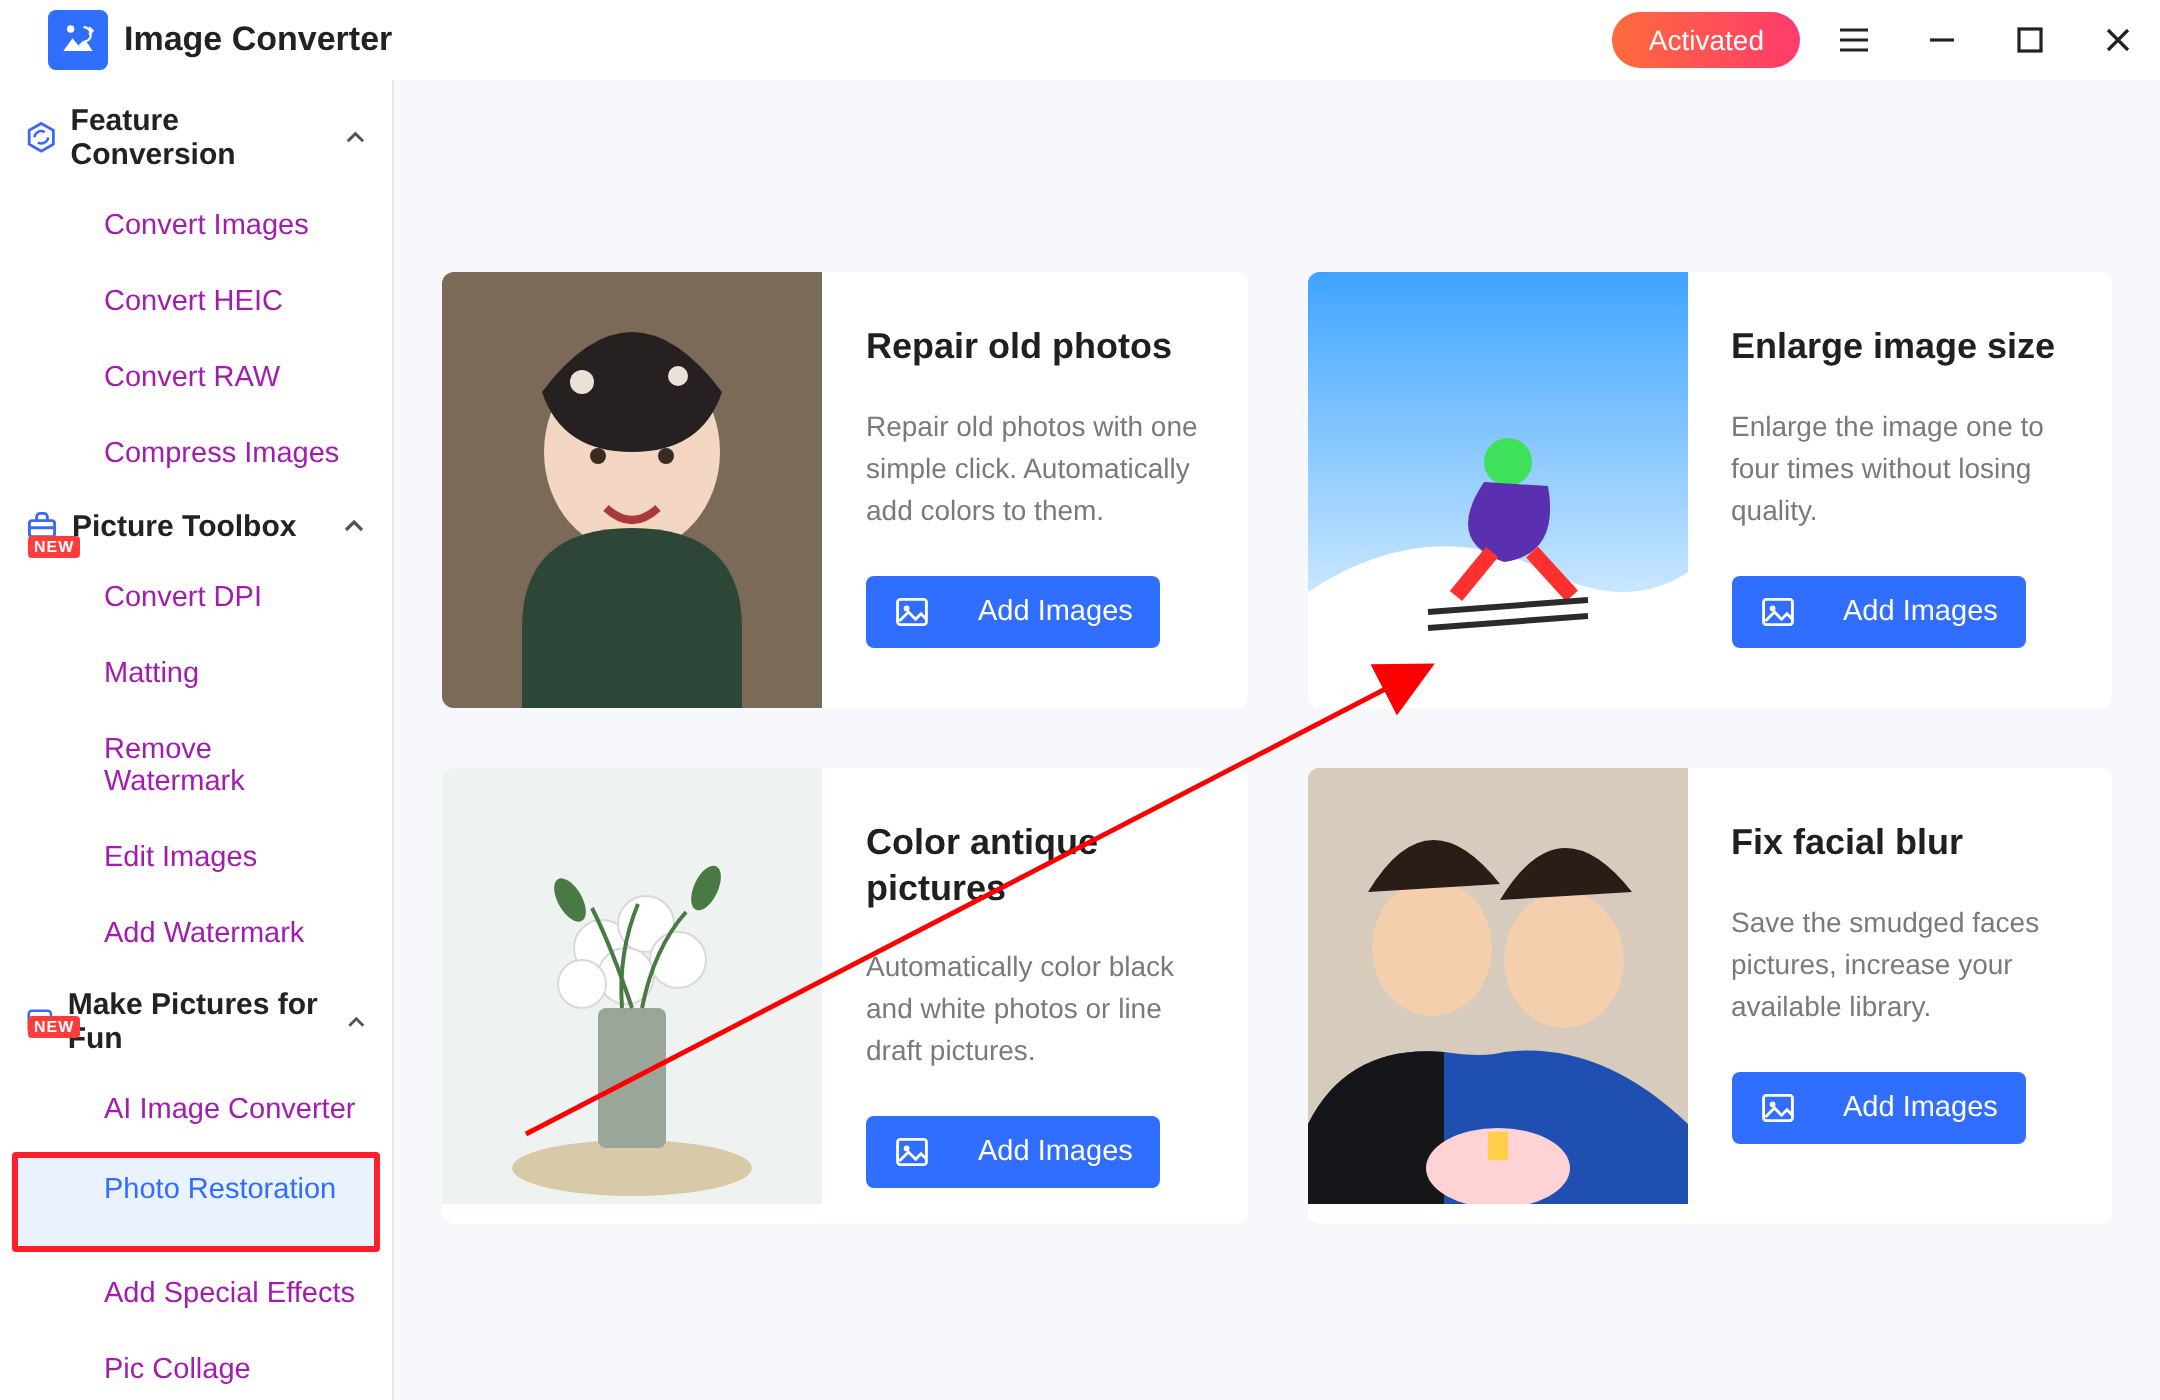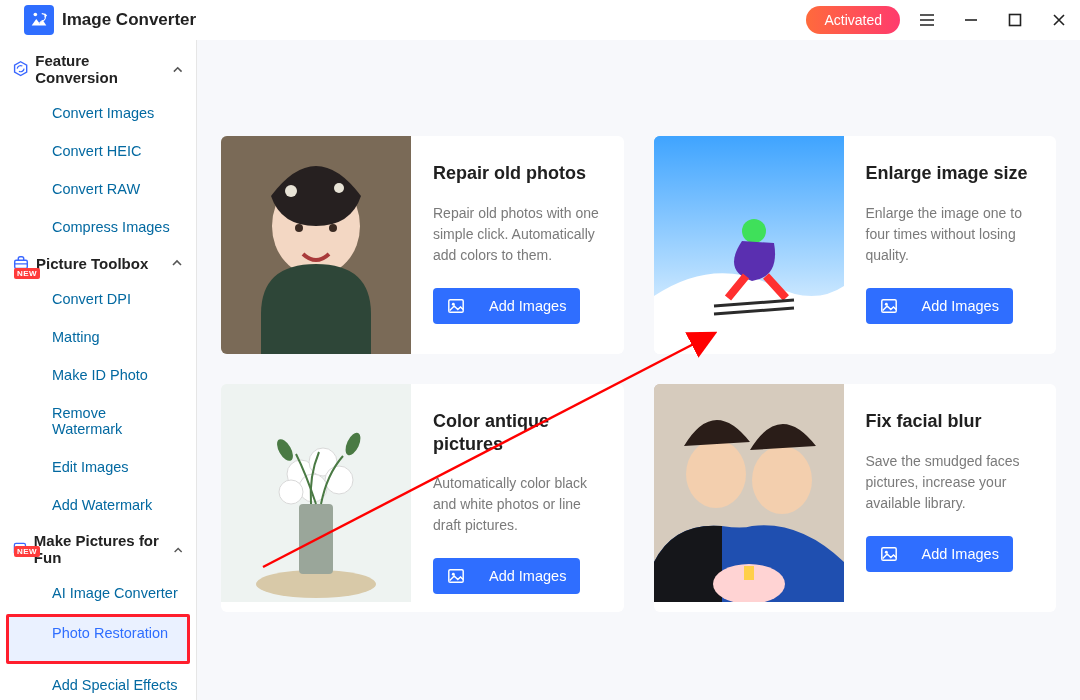"Convert Images" .nav-item { color: #0369a1 -> #a21caf }
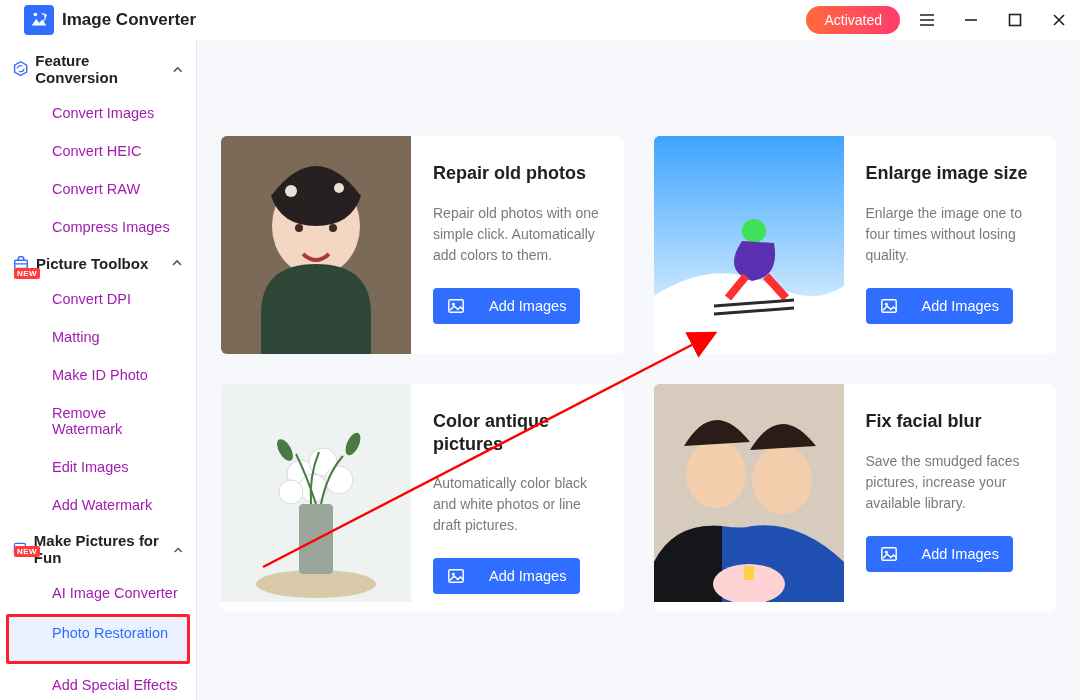"Make ID Photo" div.nav-item { html: <div>Make ID Photo</div> -> none }
